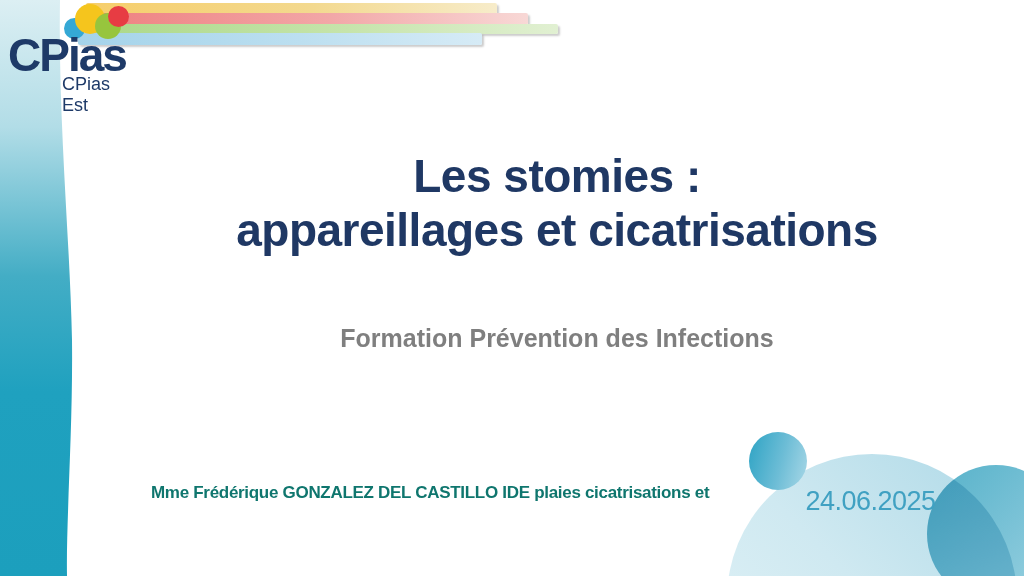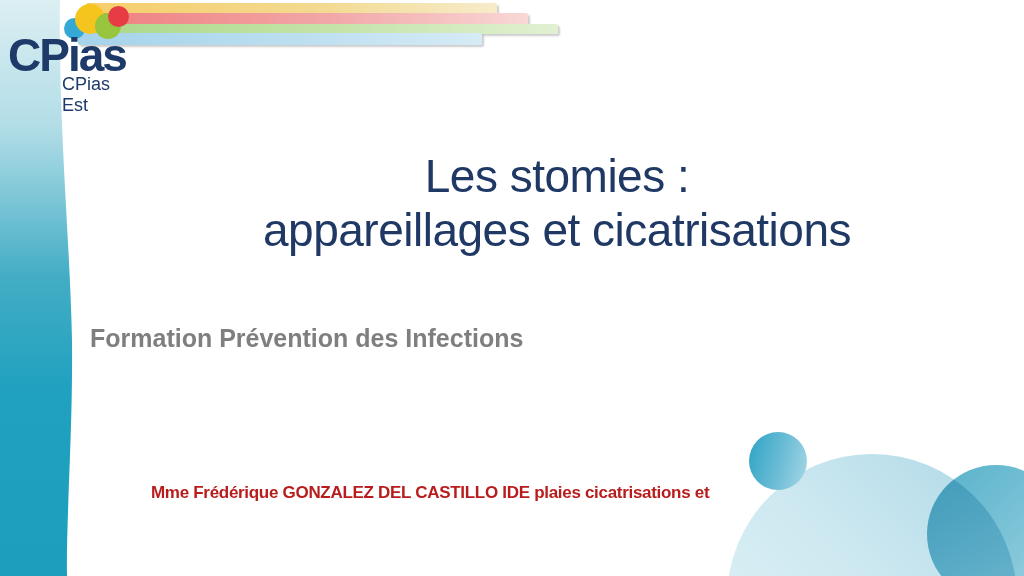"Les stomies :" .title-line { font-weight: 400 -> 700 }
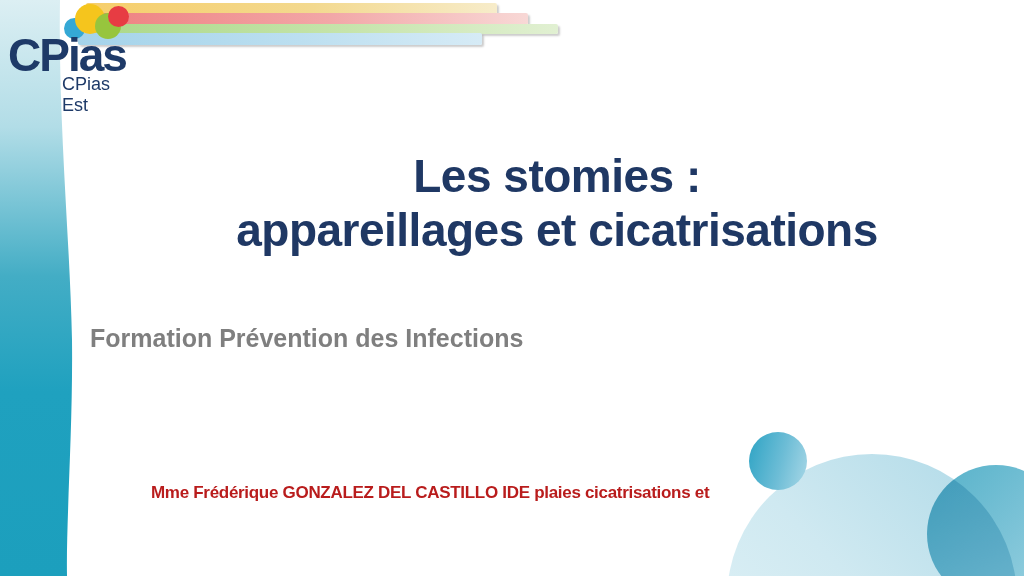"Formation Prévention des Infections" .subtitle-block { text-align: left -> center }
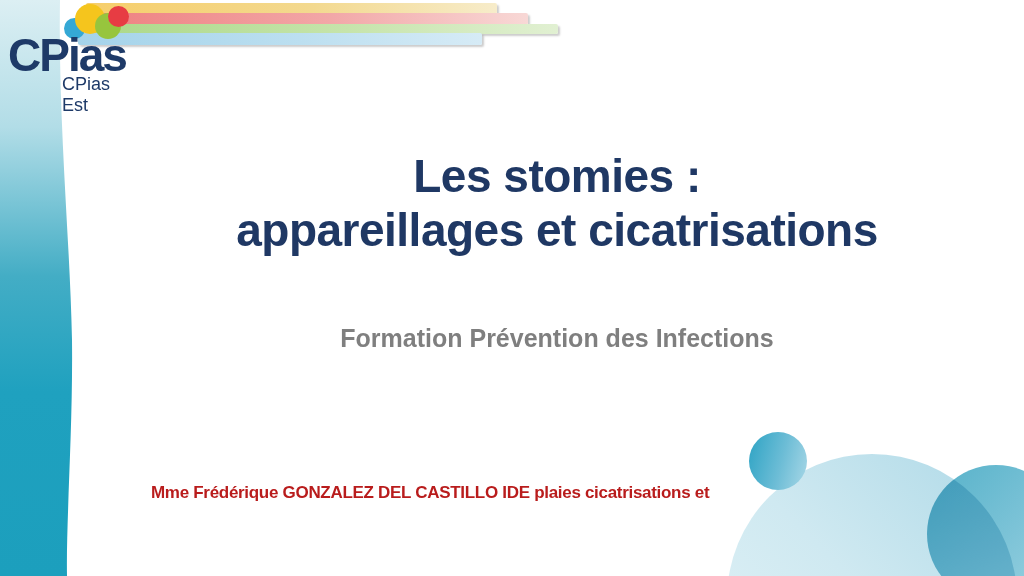"Mme Frédérique GONZALEZ DEL CASTILLO" .authors-line { color: #b91c1c -> #0f766e }
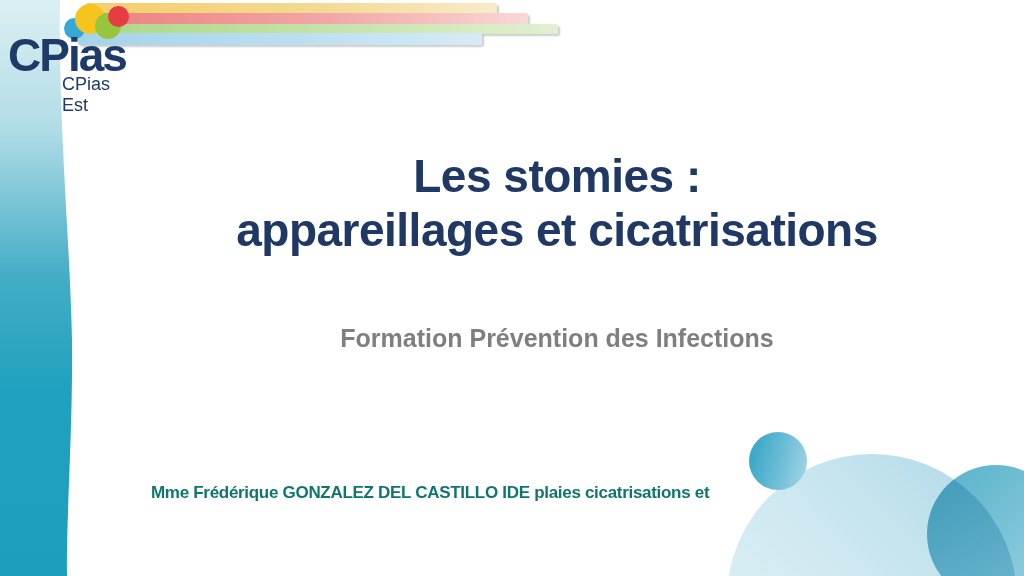"24.06.2025" div.date-label { html: none -> <div>24.06.2025</div> }
